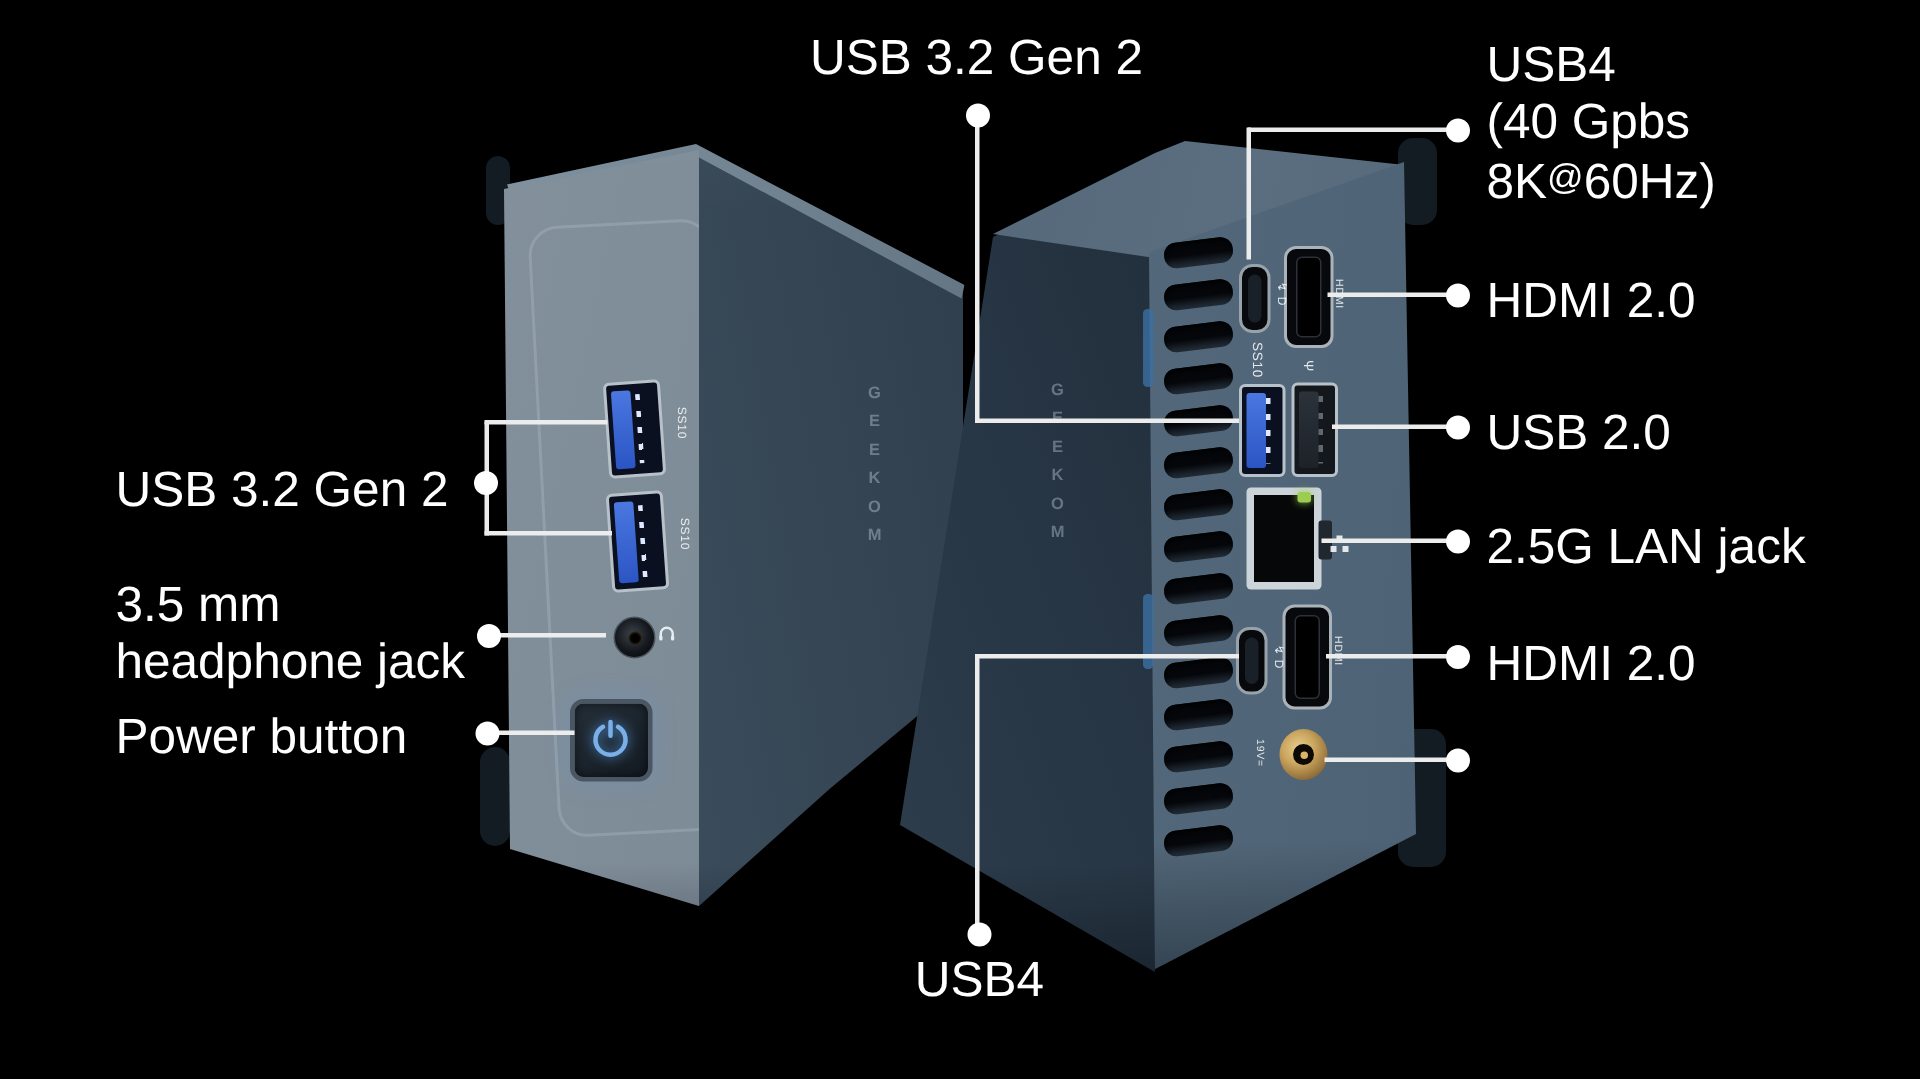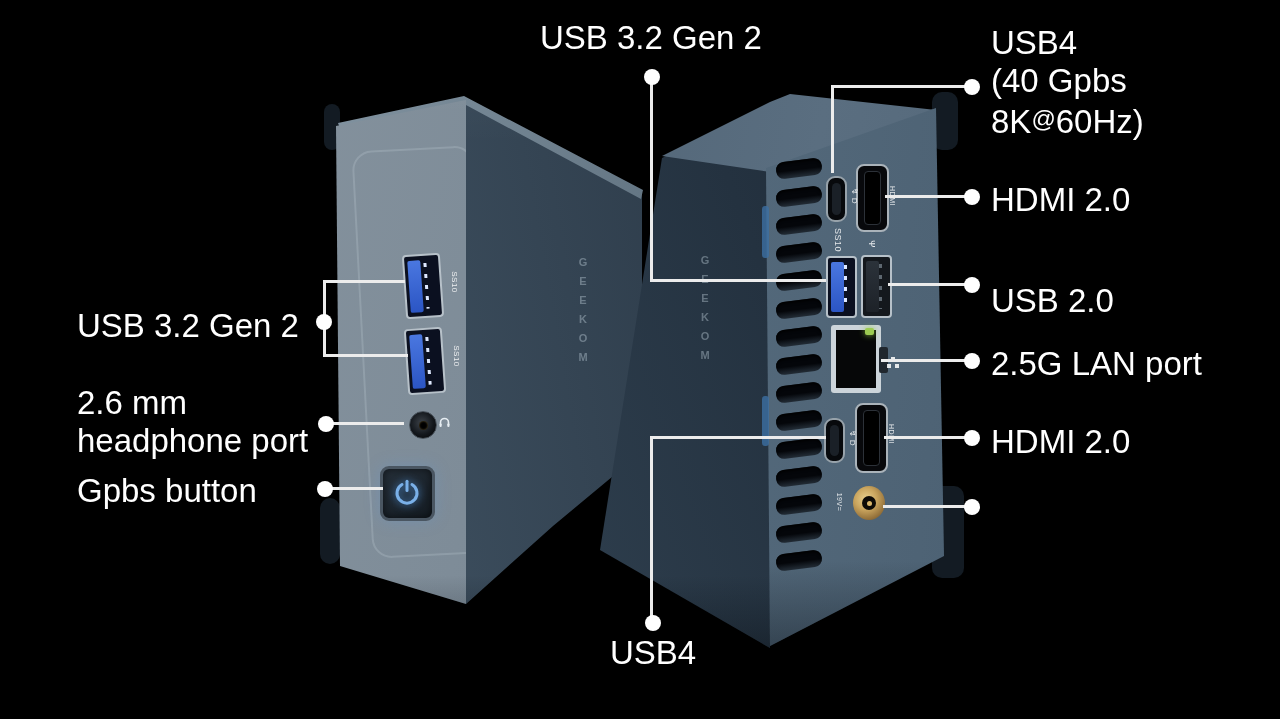"USB 2.0" div.label { top: 282px -> 269px }
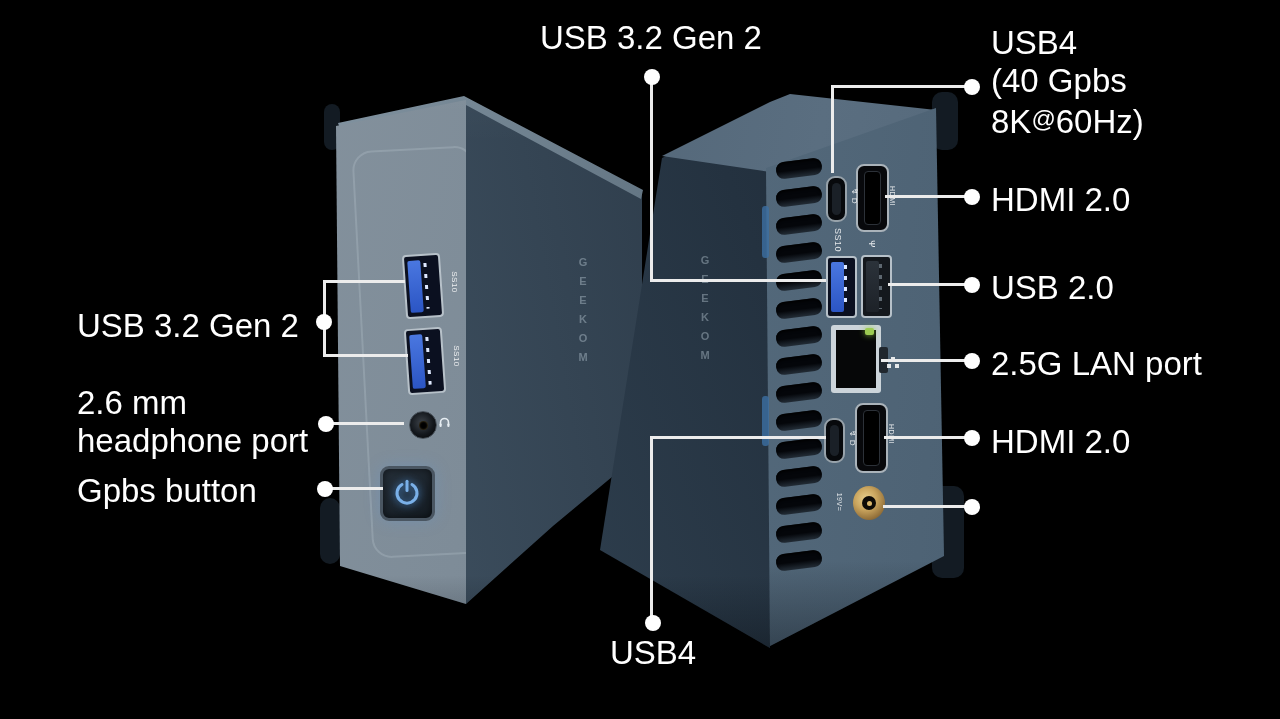"2.5G LAN port" div.label { text: port -> jack }
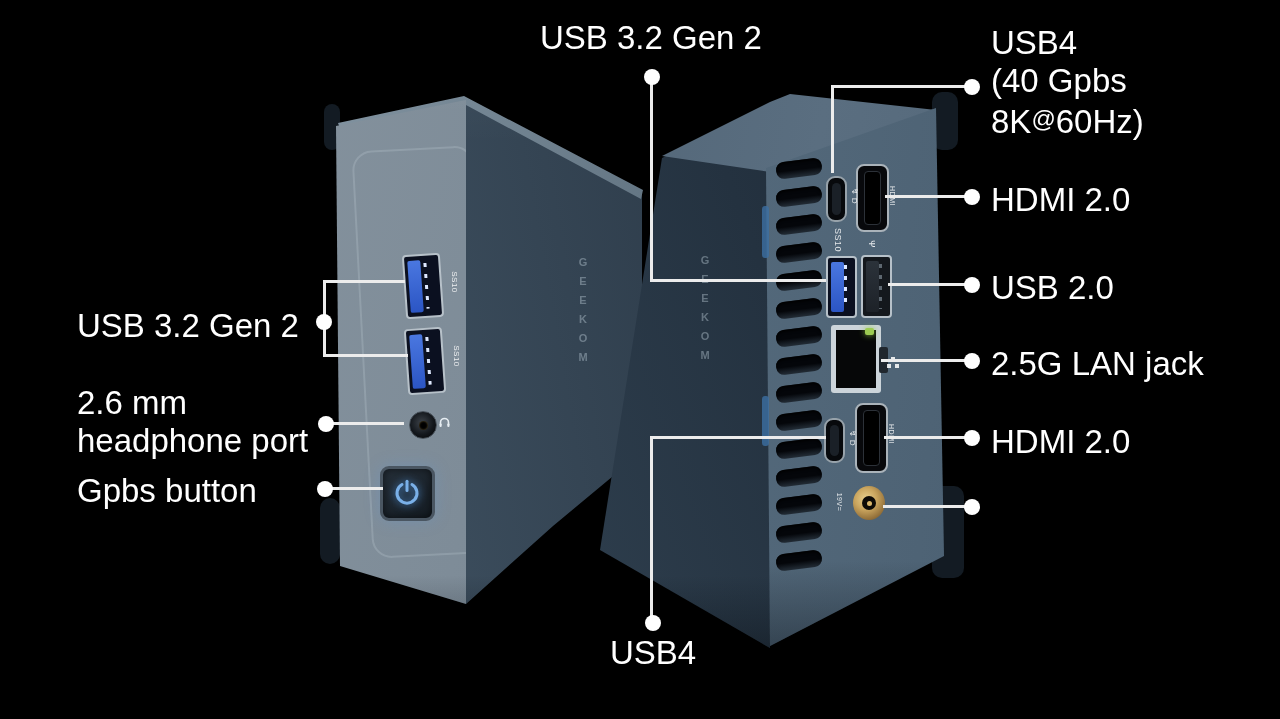"2.6 mm" span { text: 2.6 -> 3.5 }
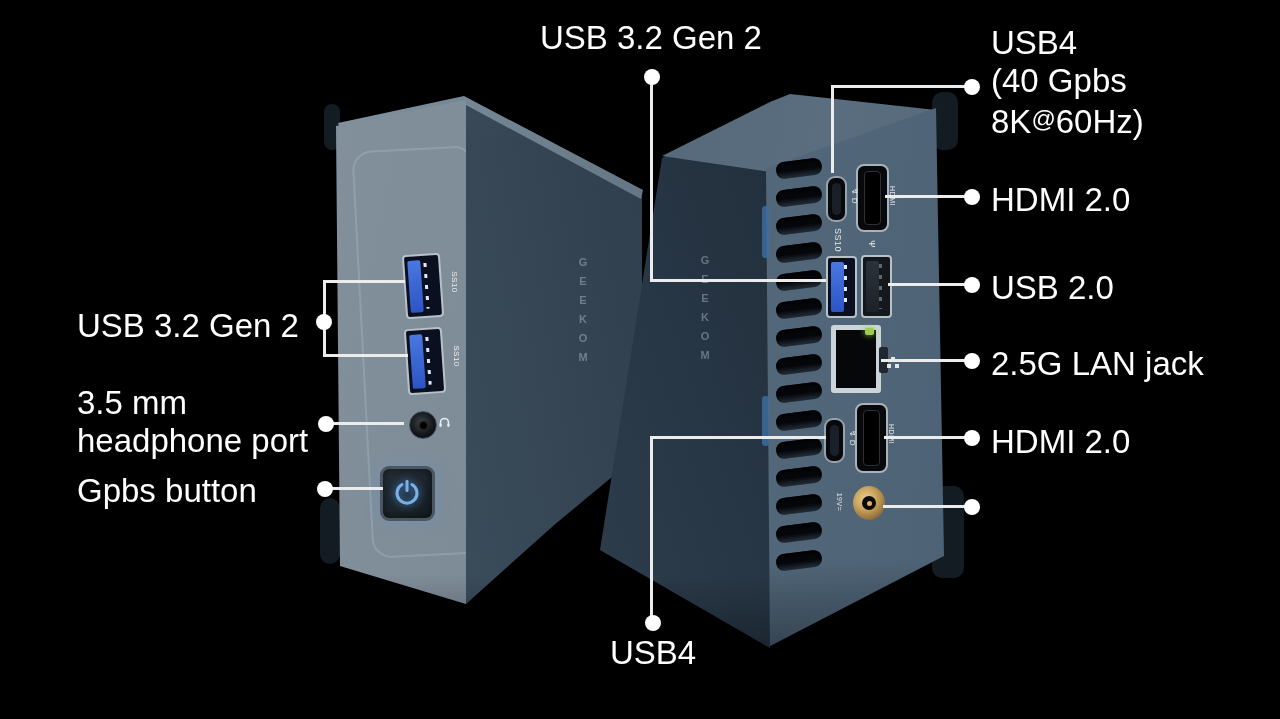"headphone port" span { text: port -> jack }
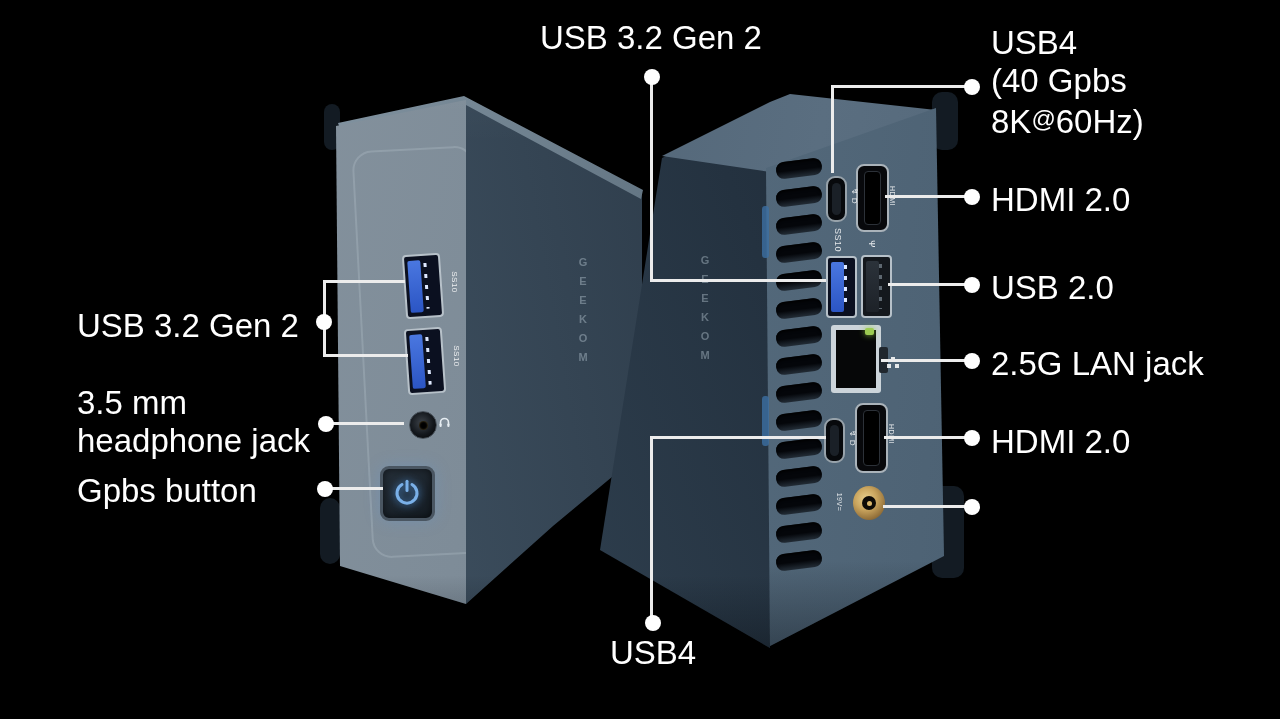"Gpbs button" div.label { text: Gpbs -> Power }
